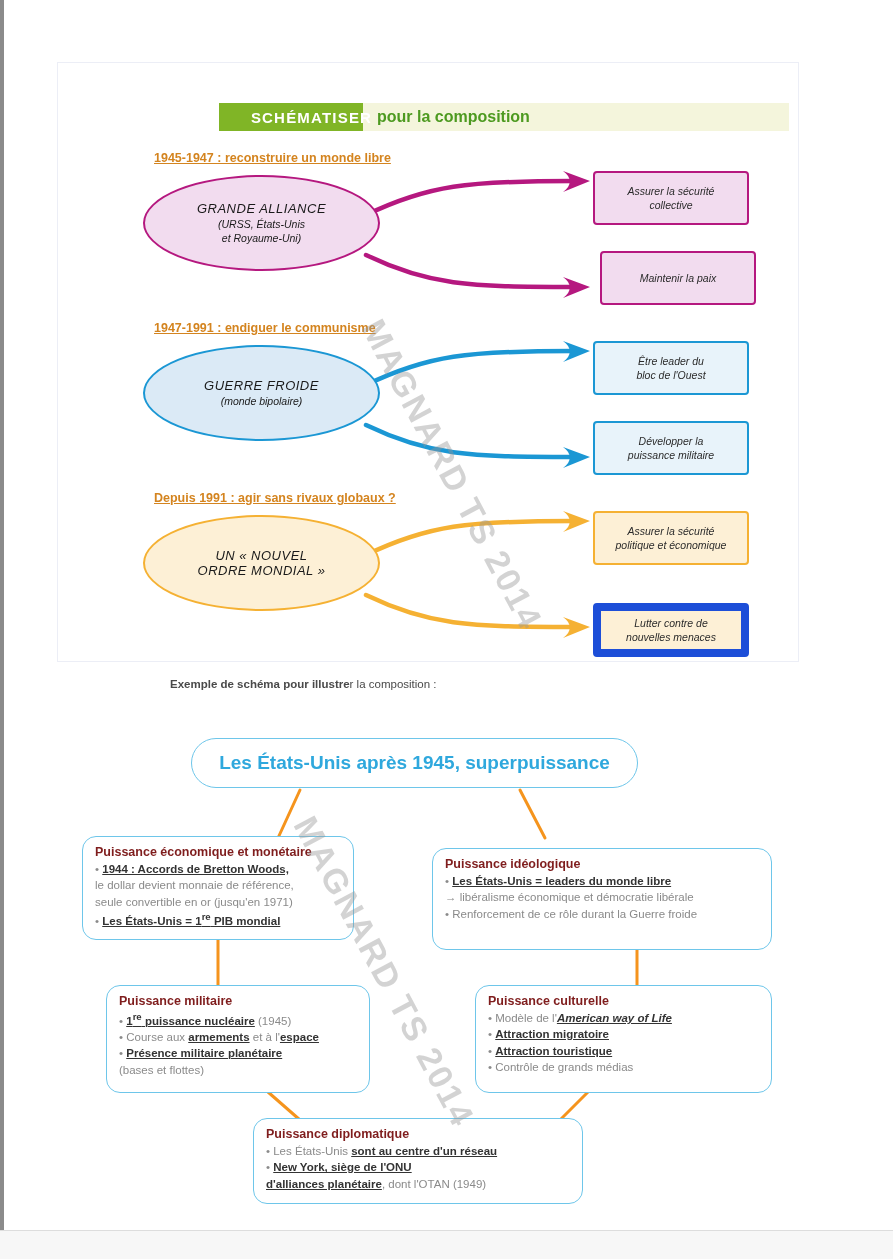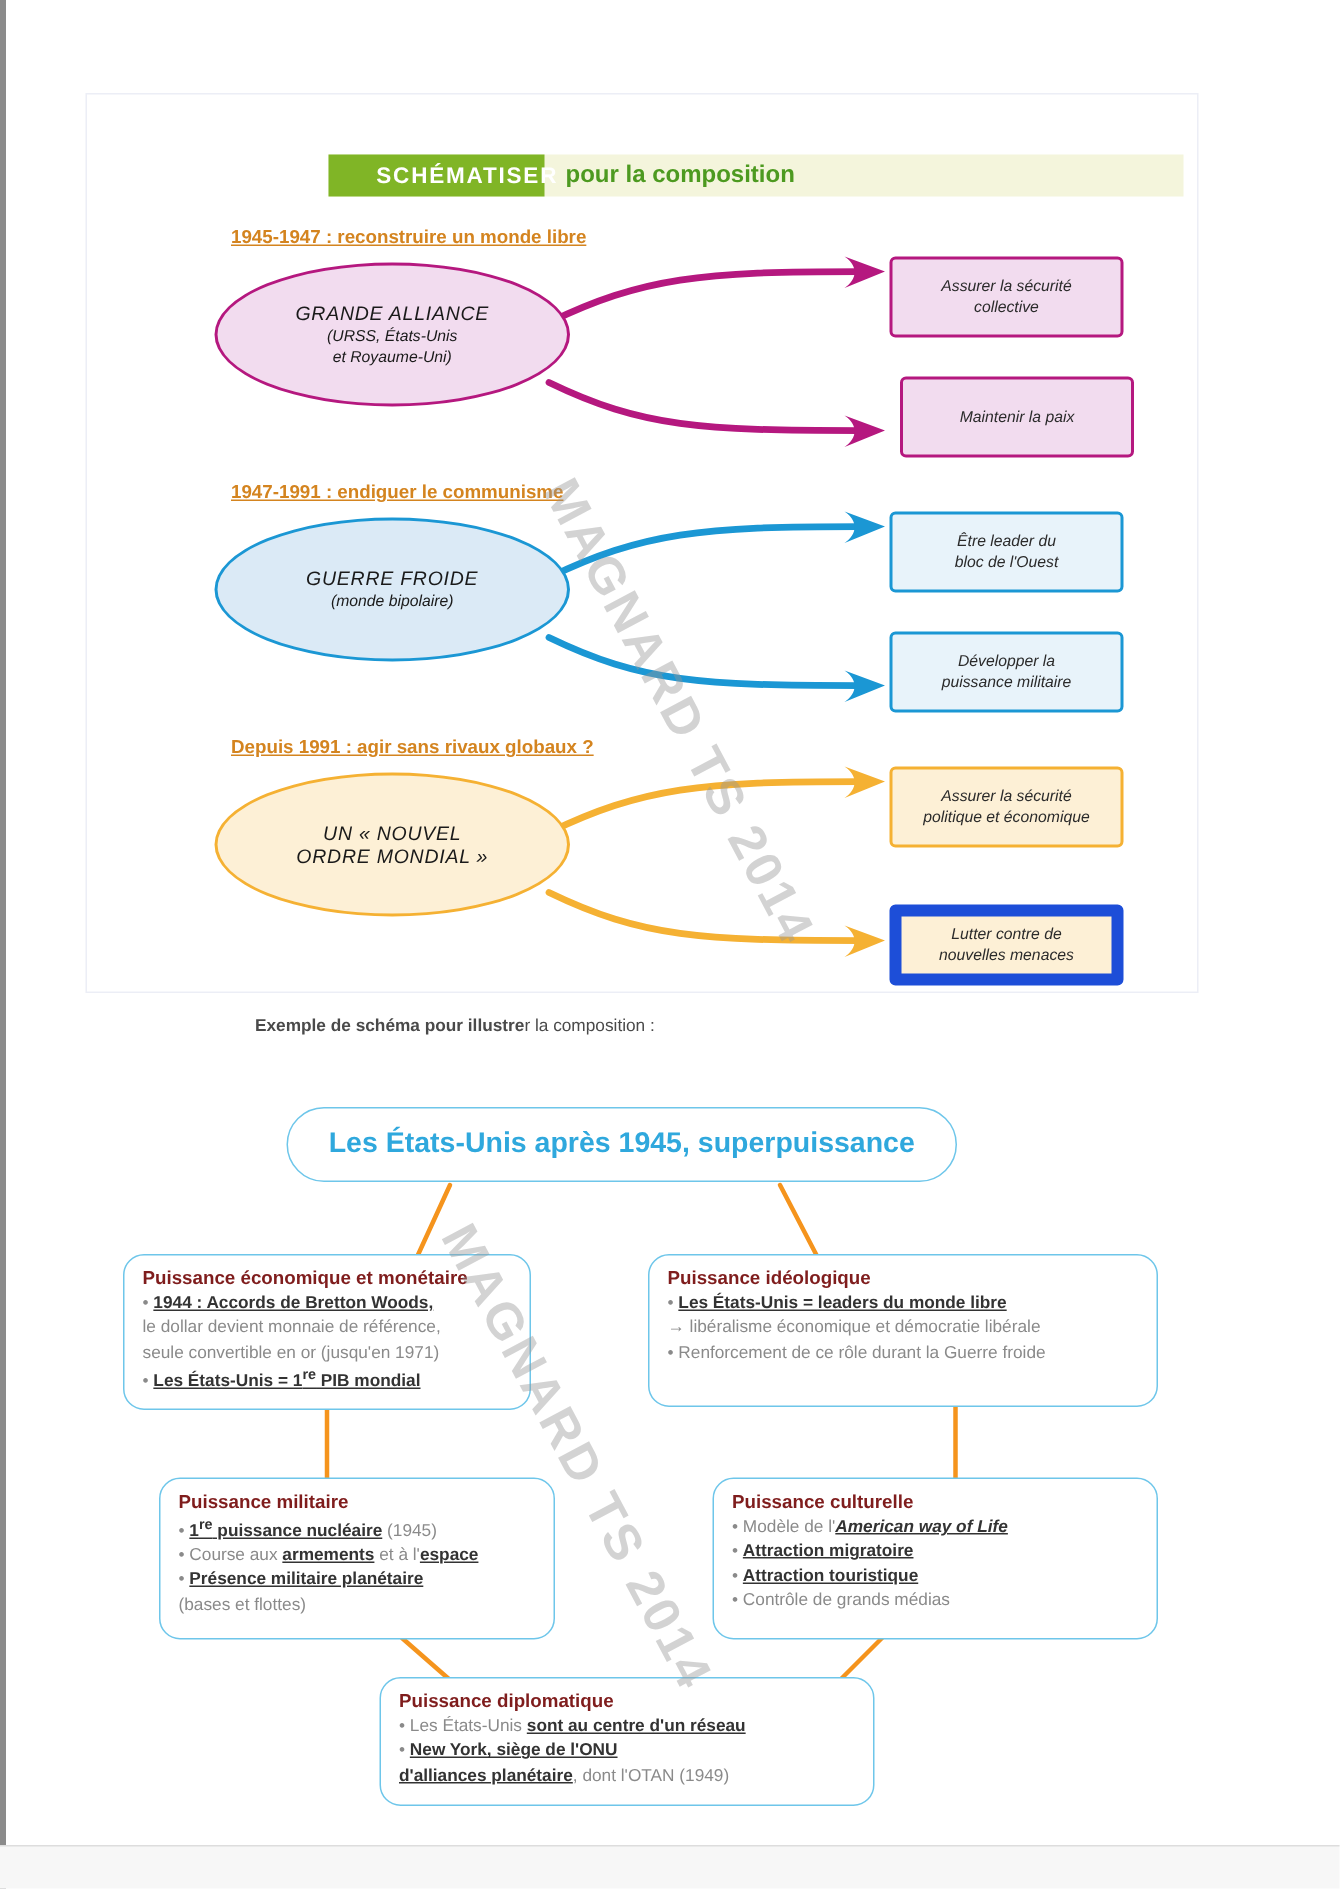"Puissance idéologique" div.nodebox { top: 136px -> 148px }
